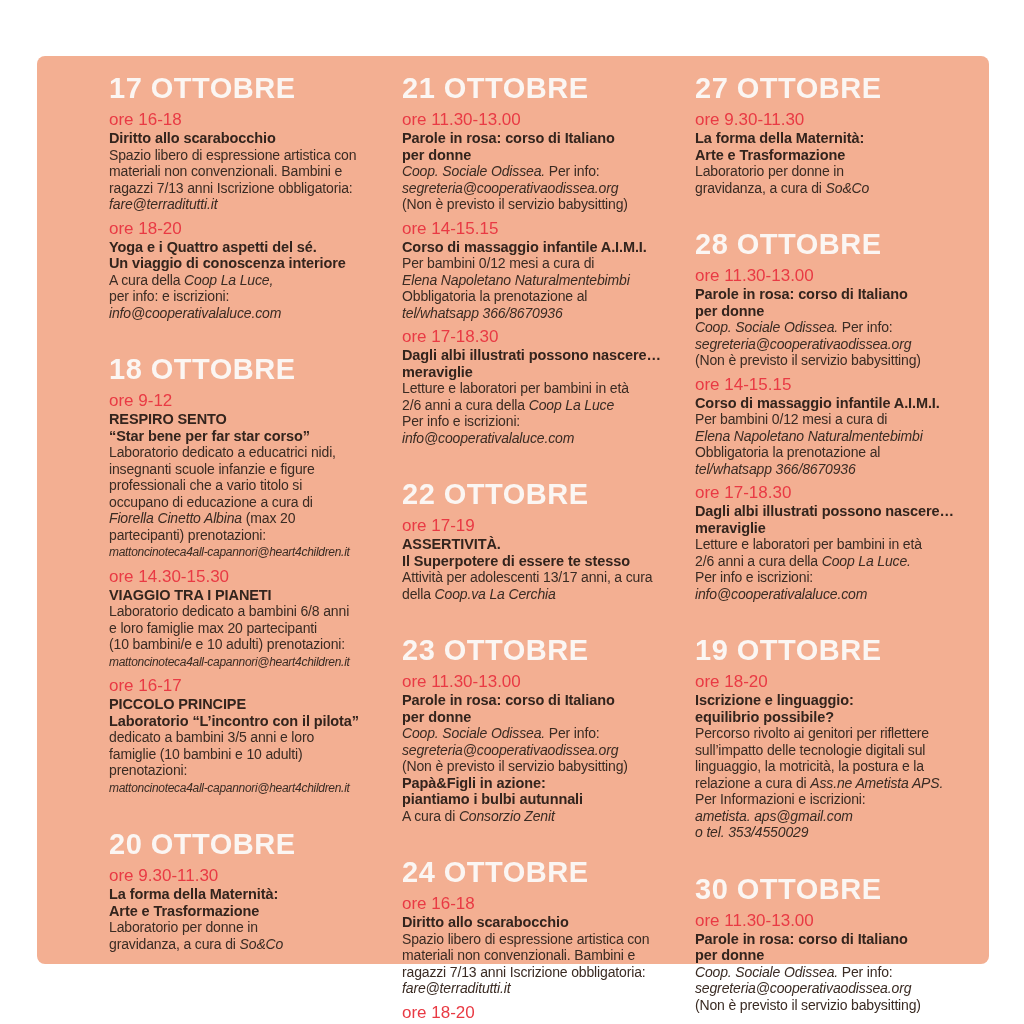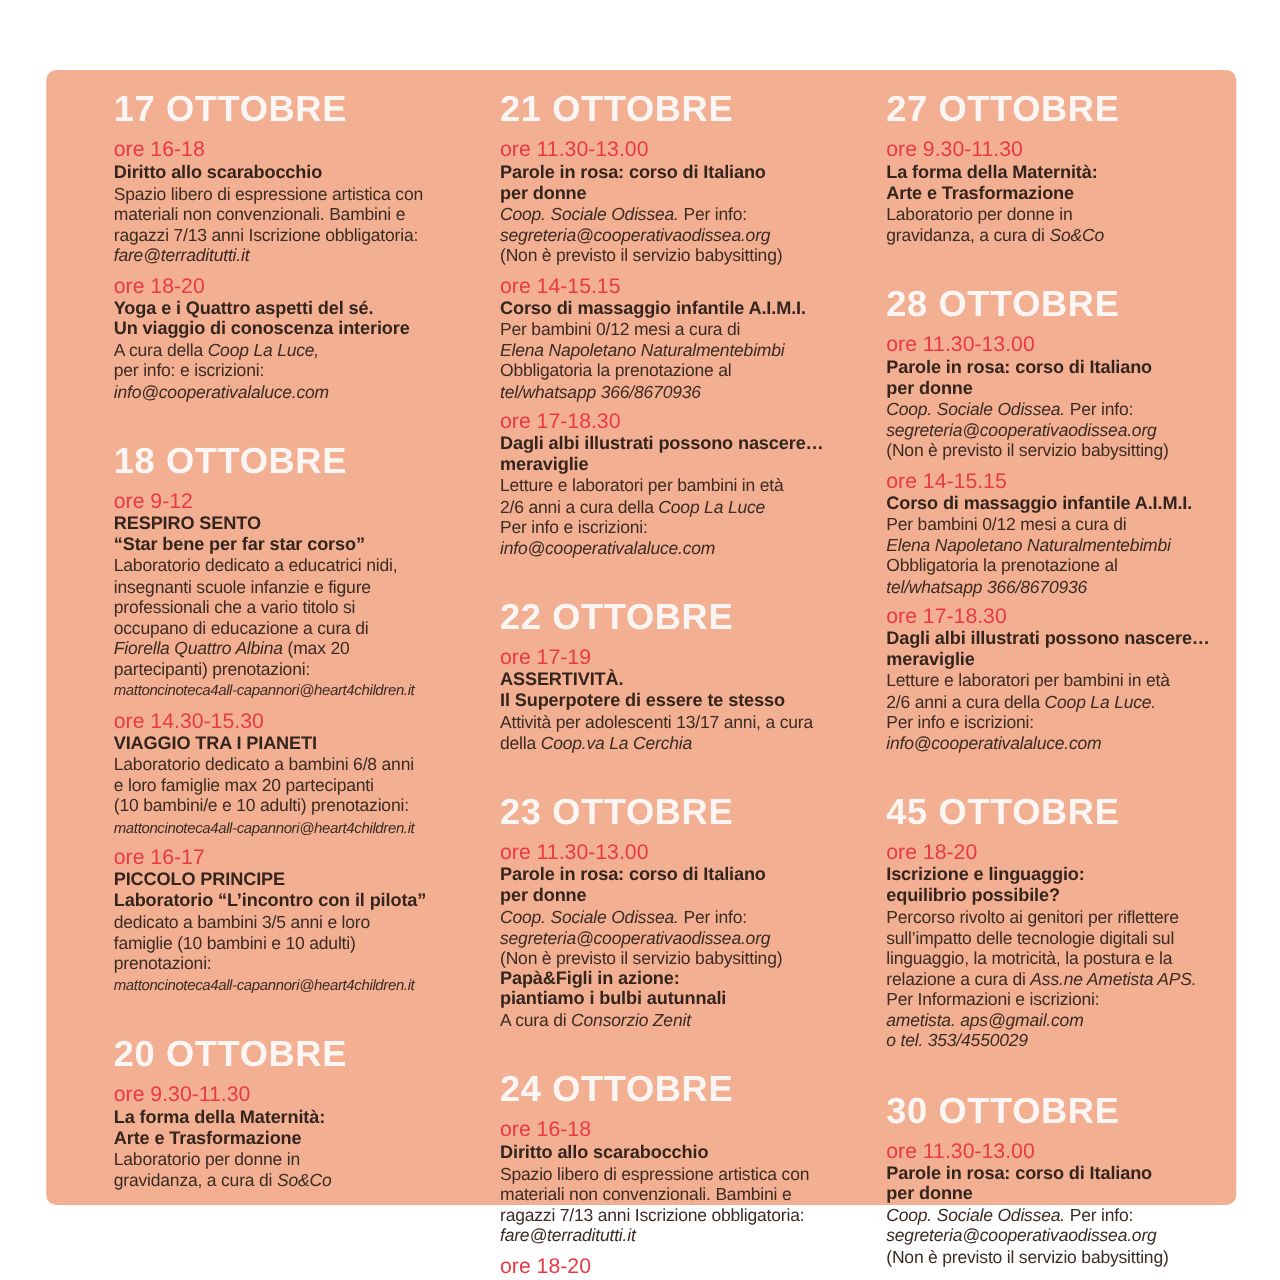"17 OTTOBRE" .poster-panel { gap: 16px -> 0; padding: 16px 12px 0 54px -> 16px 12px 0 72px }
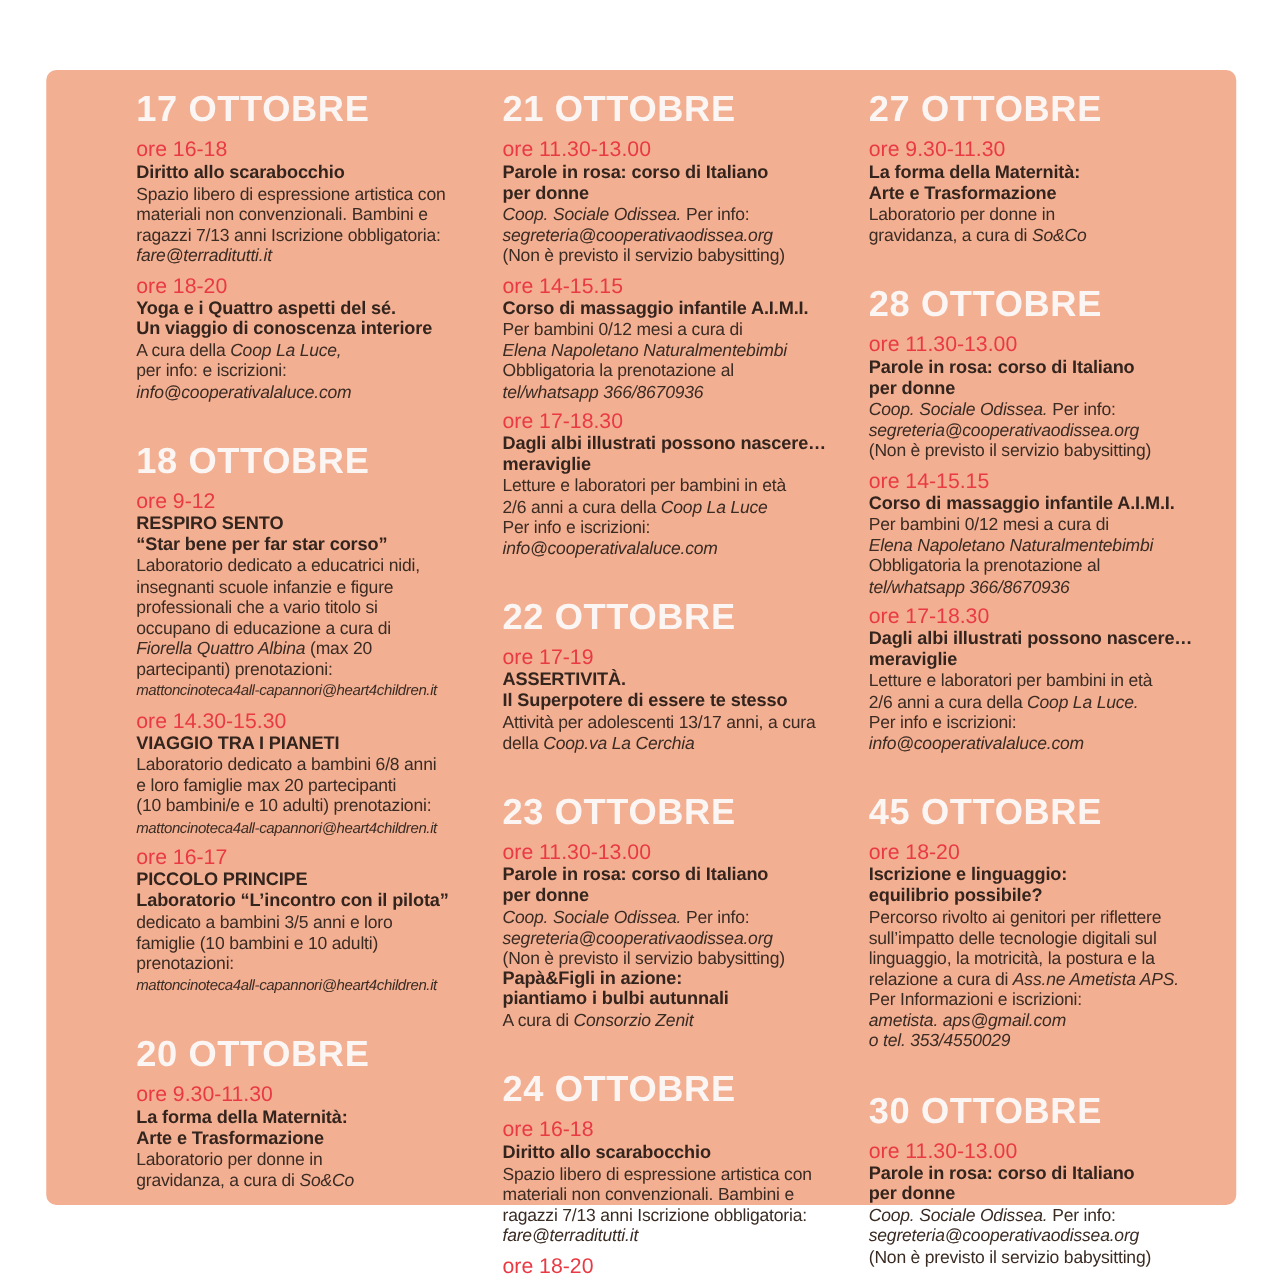"Fiorella Quattro Albina" span.seg-i { text: Quattro -> Cinetto }
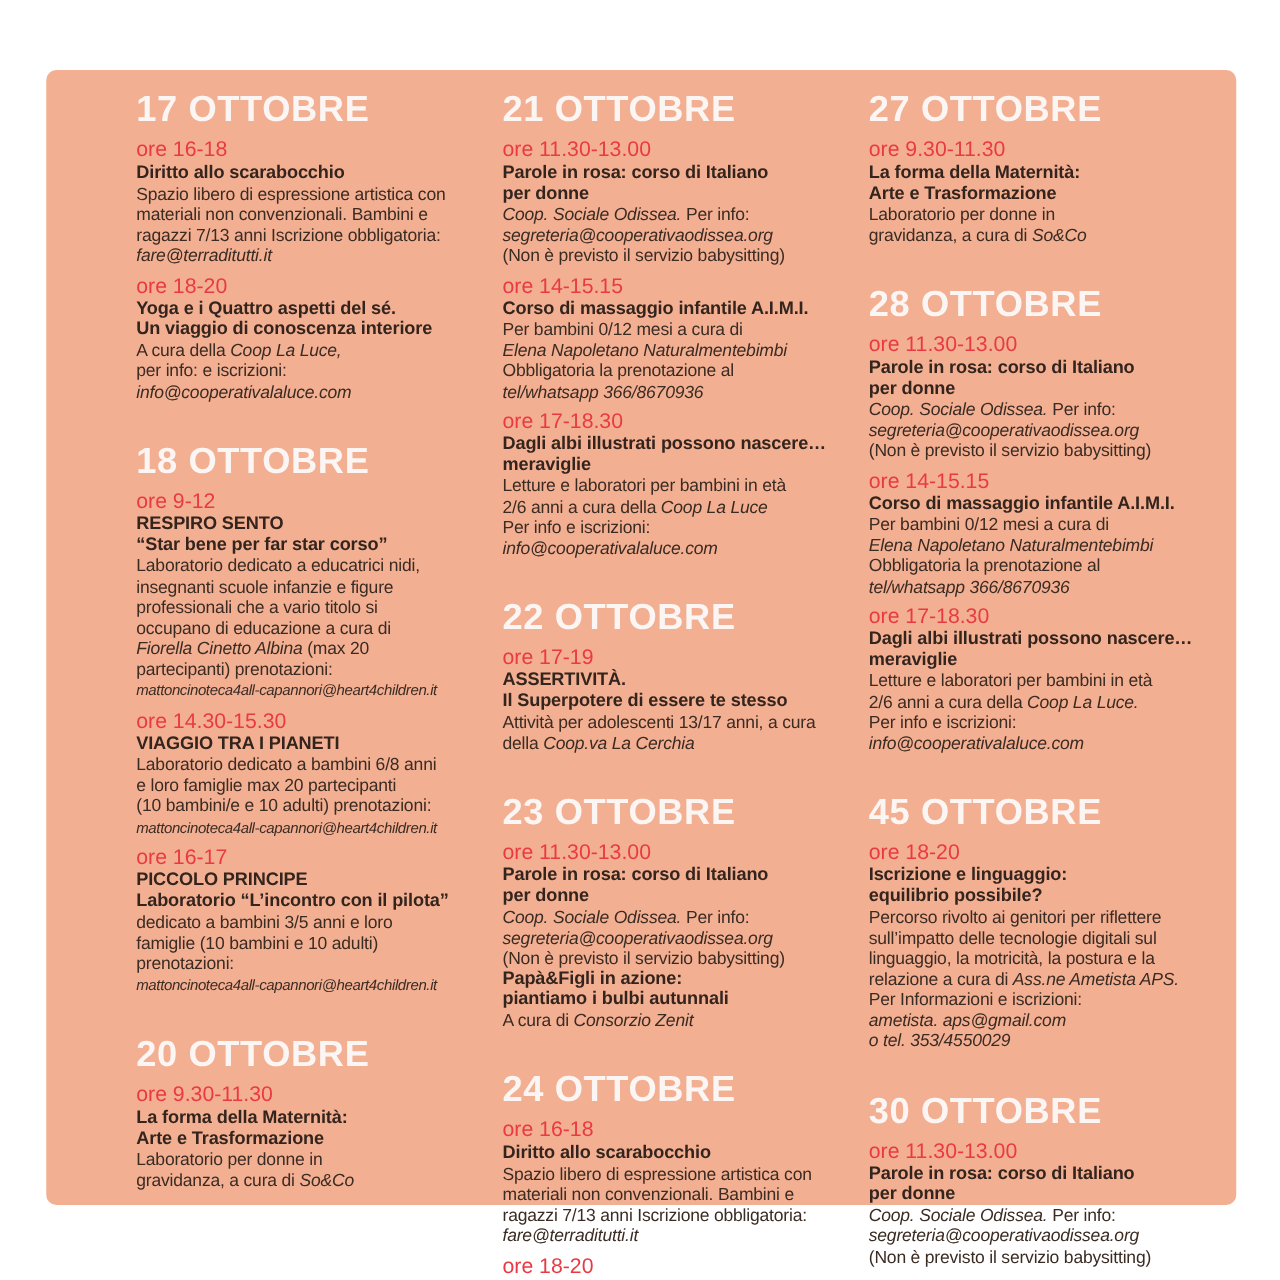"45 OTTOBRE" div.date-heading { text: 45 -> 19 }
